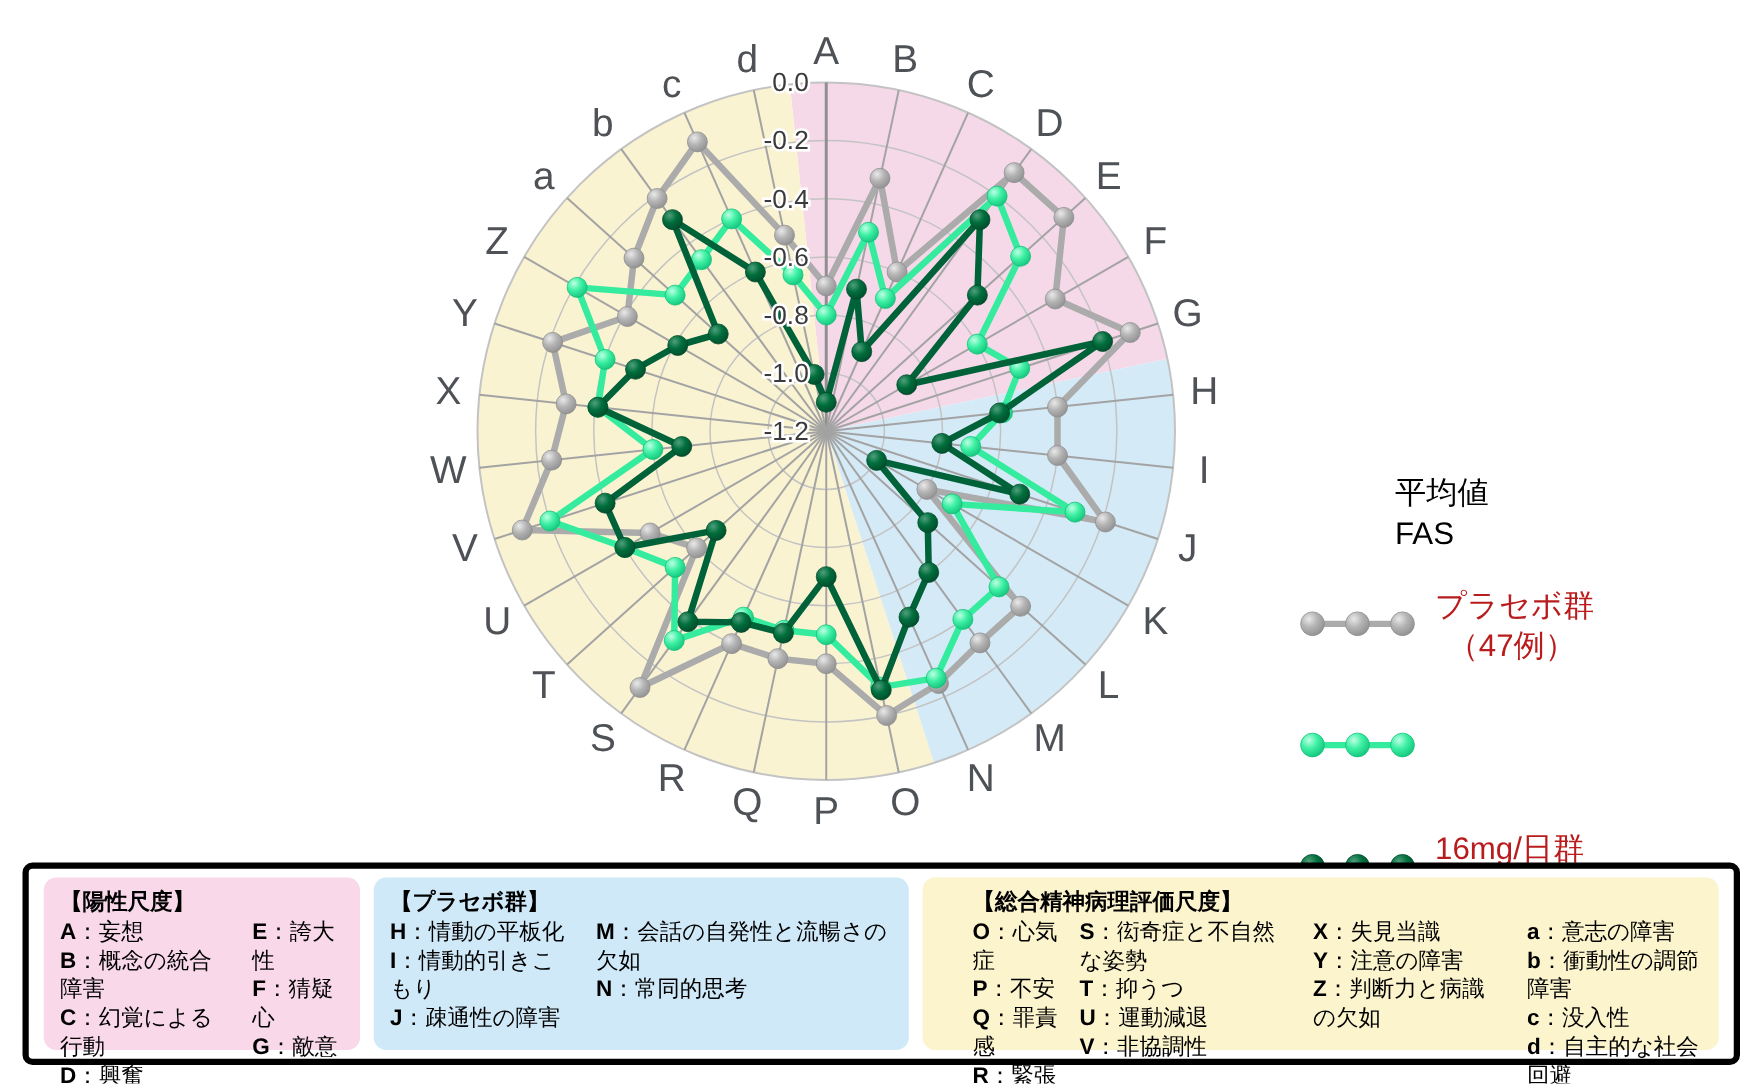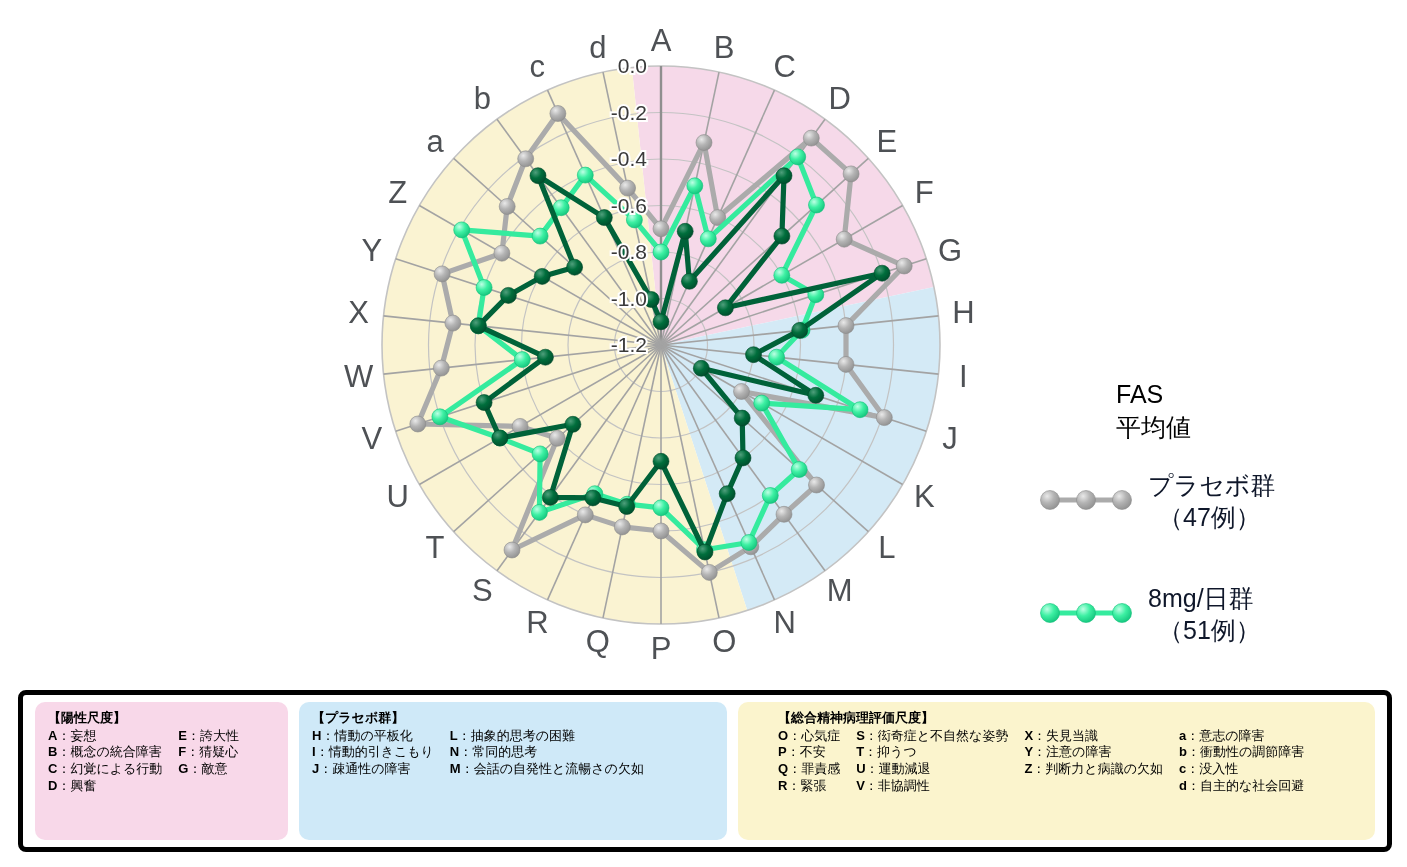"FAS" div { order: before "平均値" -> after "平均値" }
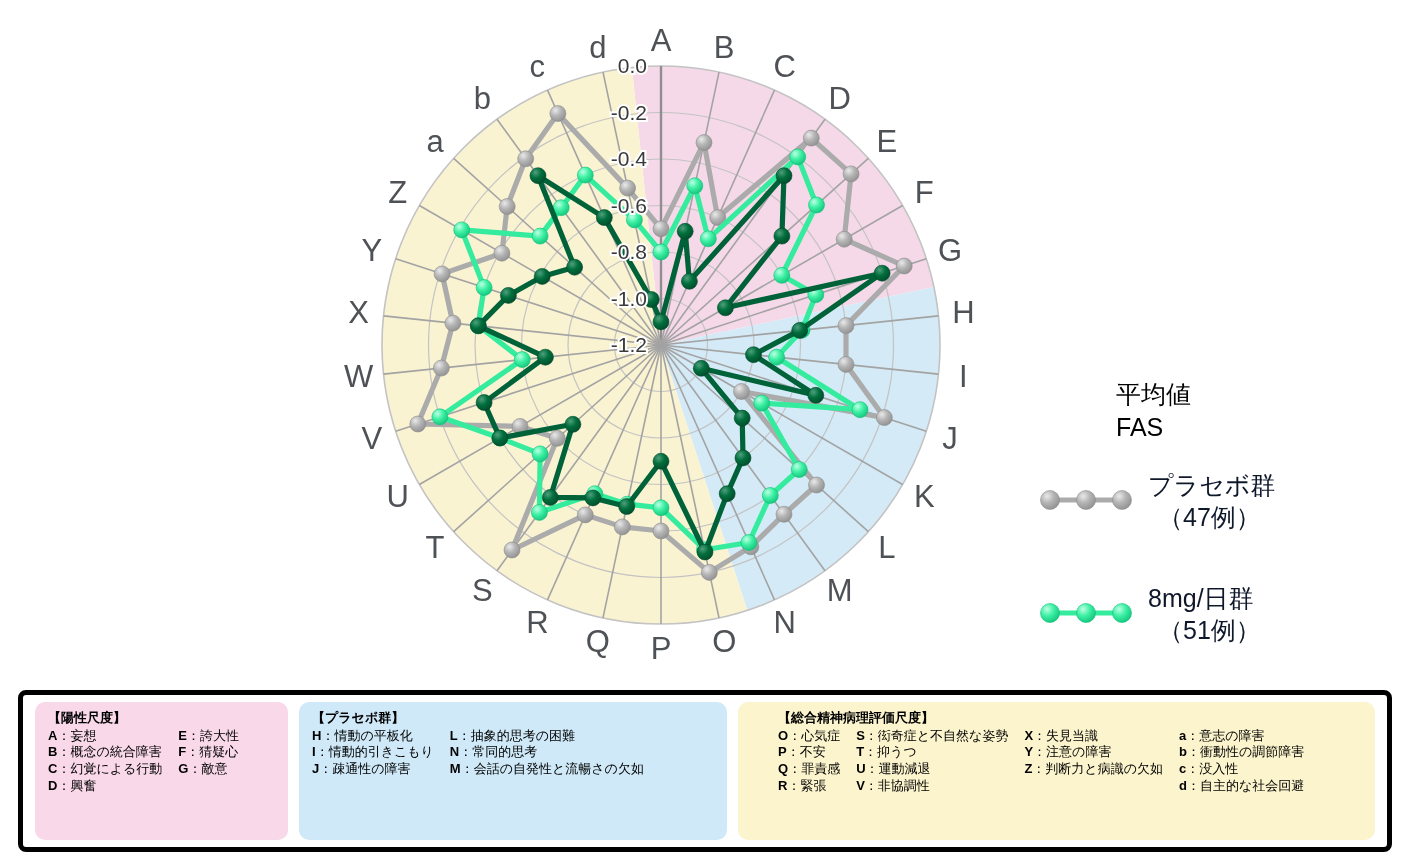"プラセボ群" .legend-label { color: #0f172a -> #b91c1c }
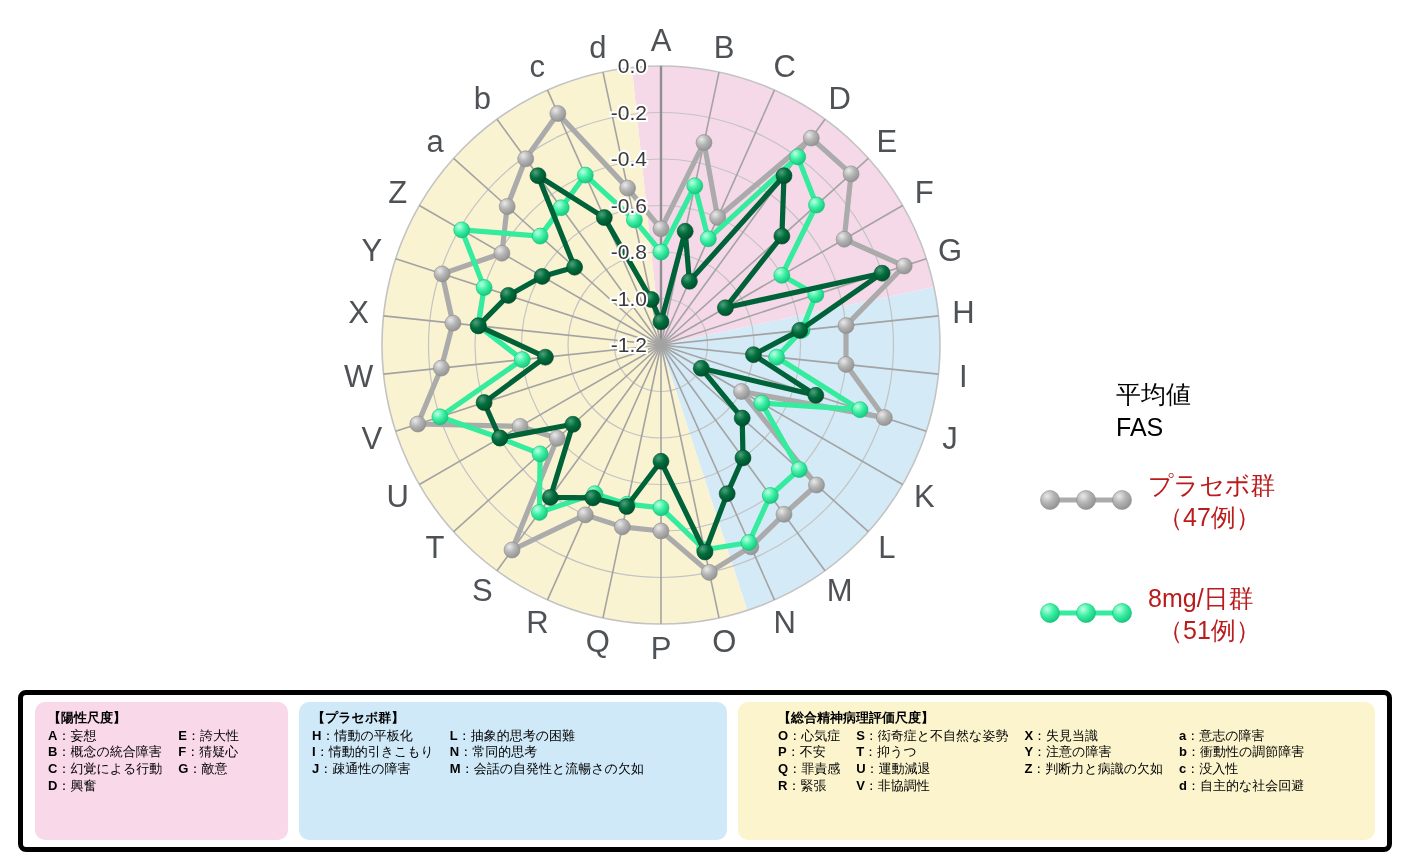"8mg/日群" span.legend-label { html: <span> <div>8mg/日群</div> <div>（51例）</div> </span> -> none }
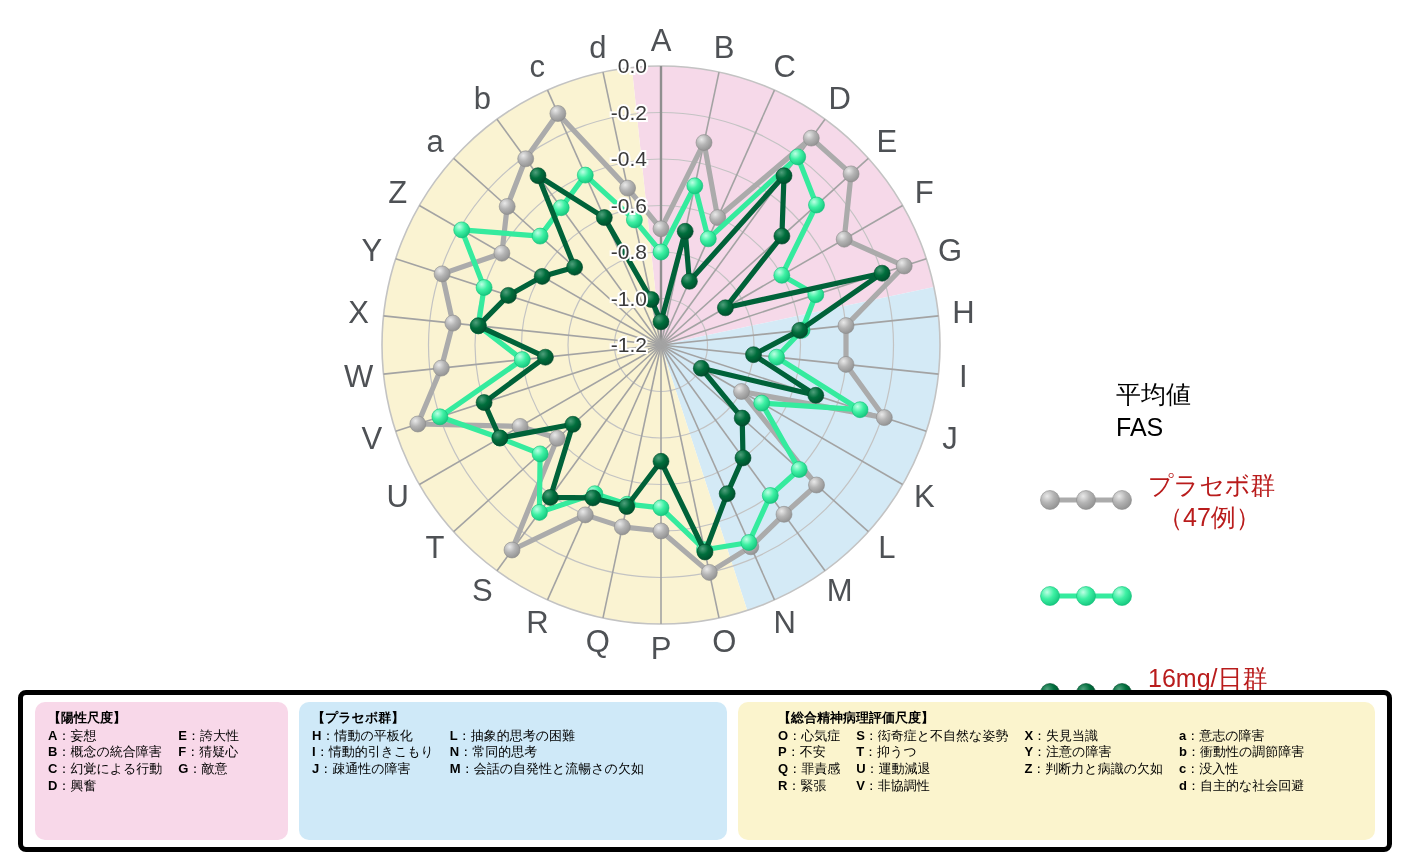"【陽性尺度】" .panel { font-size: 13px -> 18px }
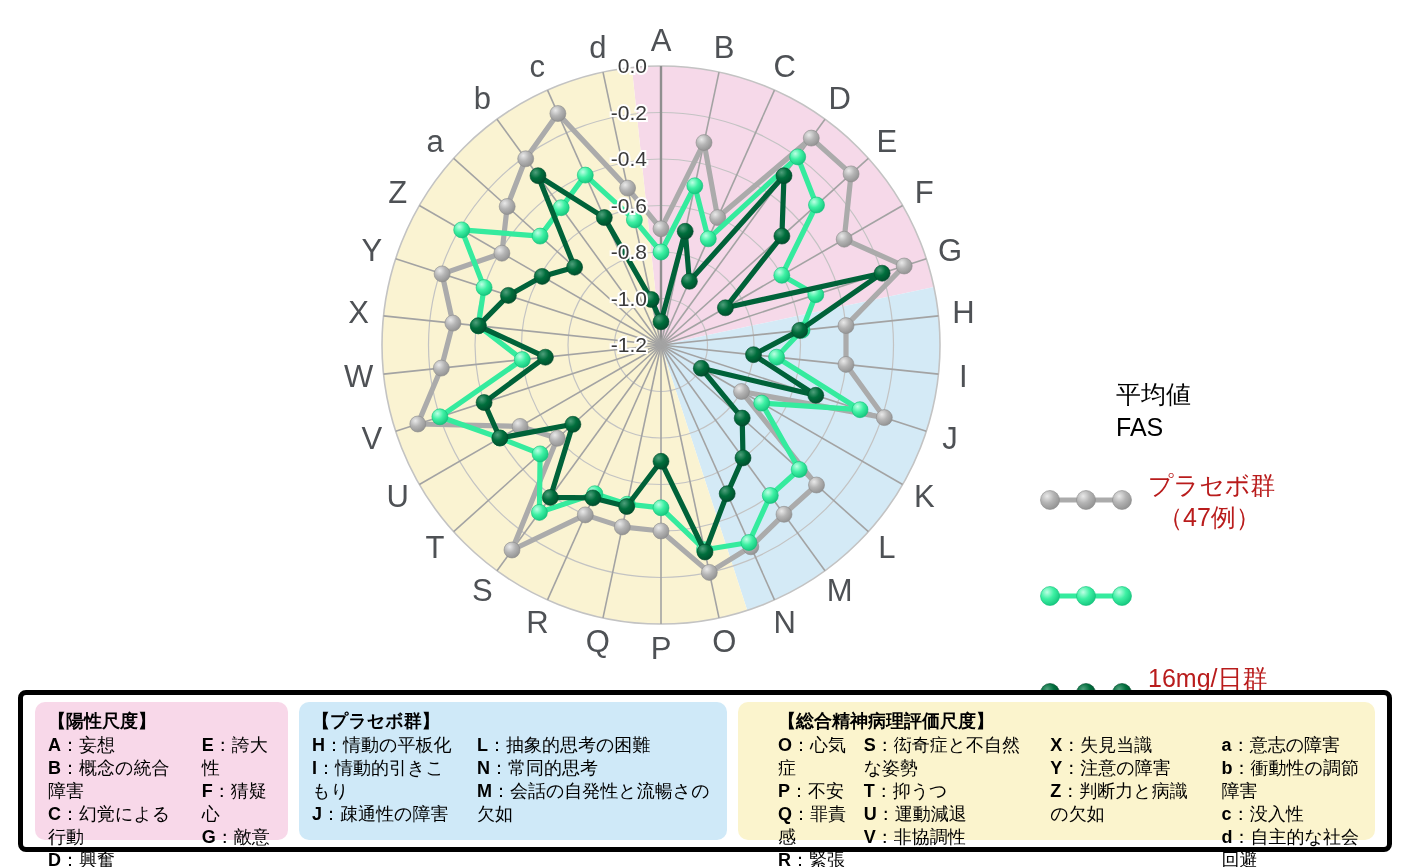"L：抽象的思考の困難" div.pitem { html: <div><b>L</b>：抽象的思考の困難</div> -> none }
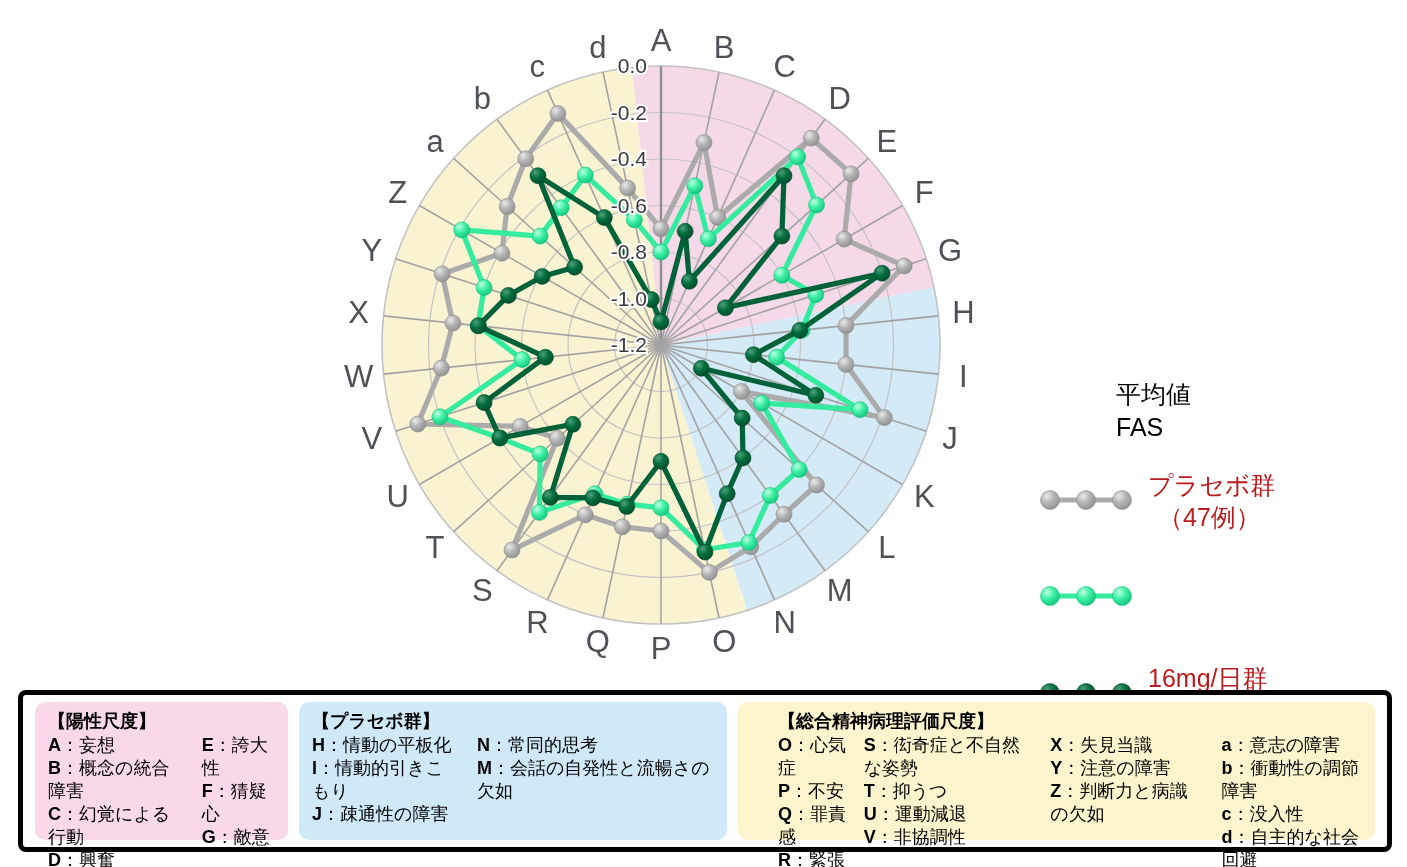"N：常同的思考" div.pitem { order: before "M：会話の自発性と流暢さの欠如" -> after "M：会話の自発性と流暢さの欠如" }
